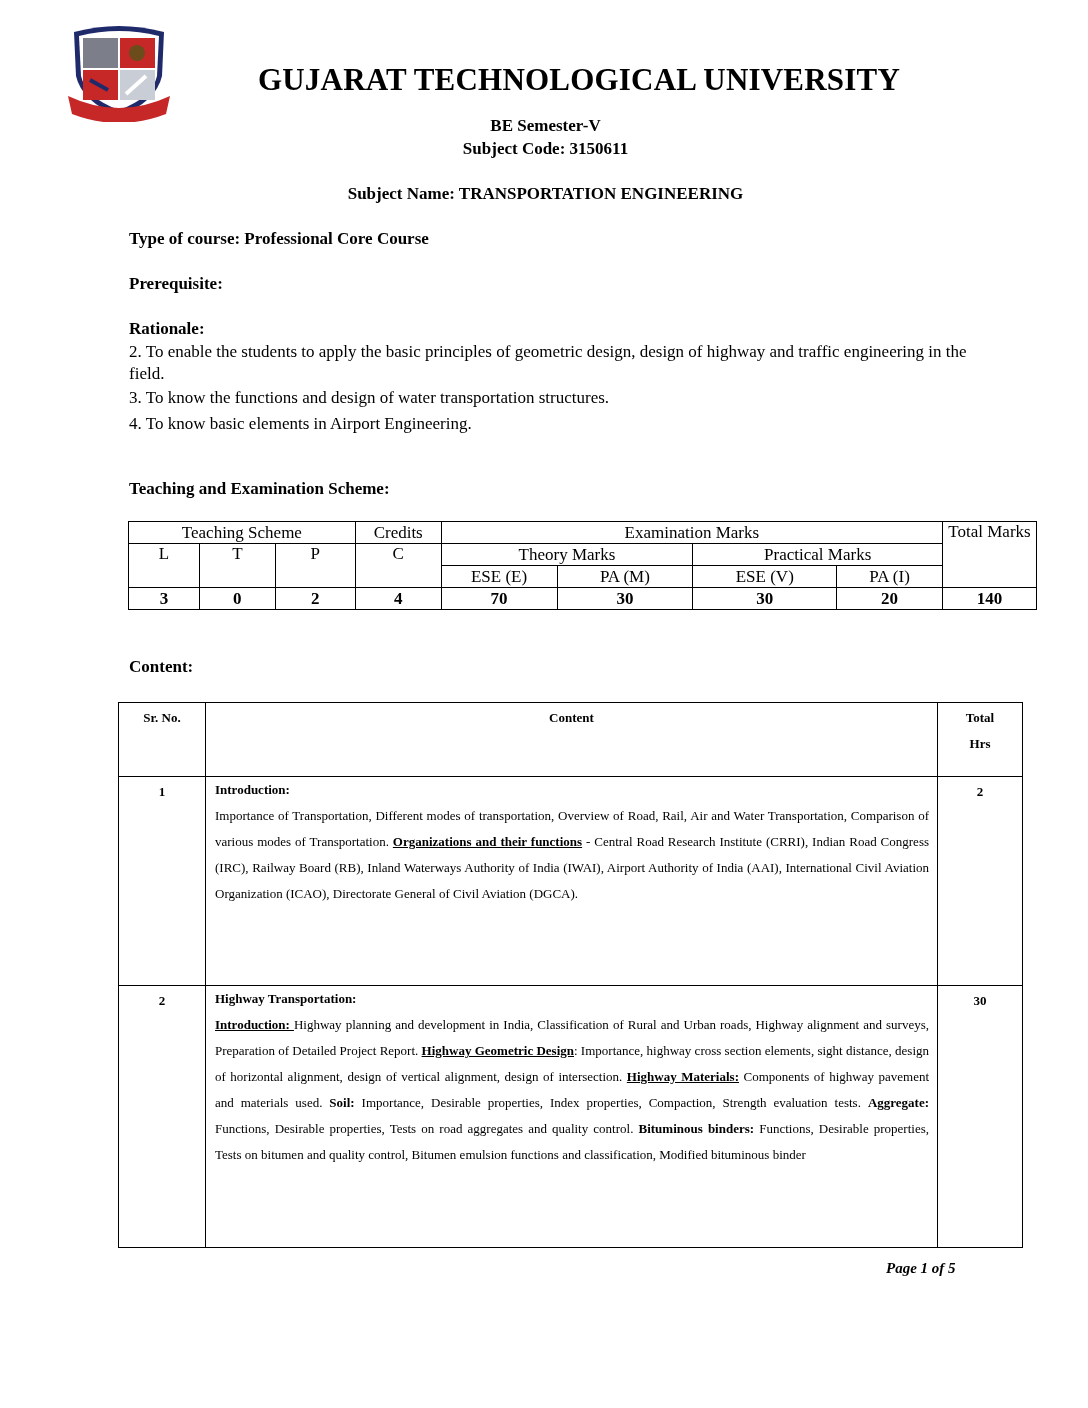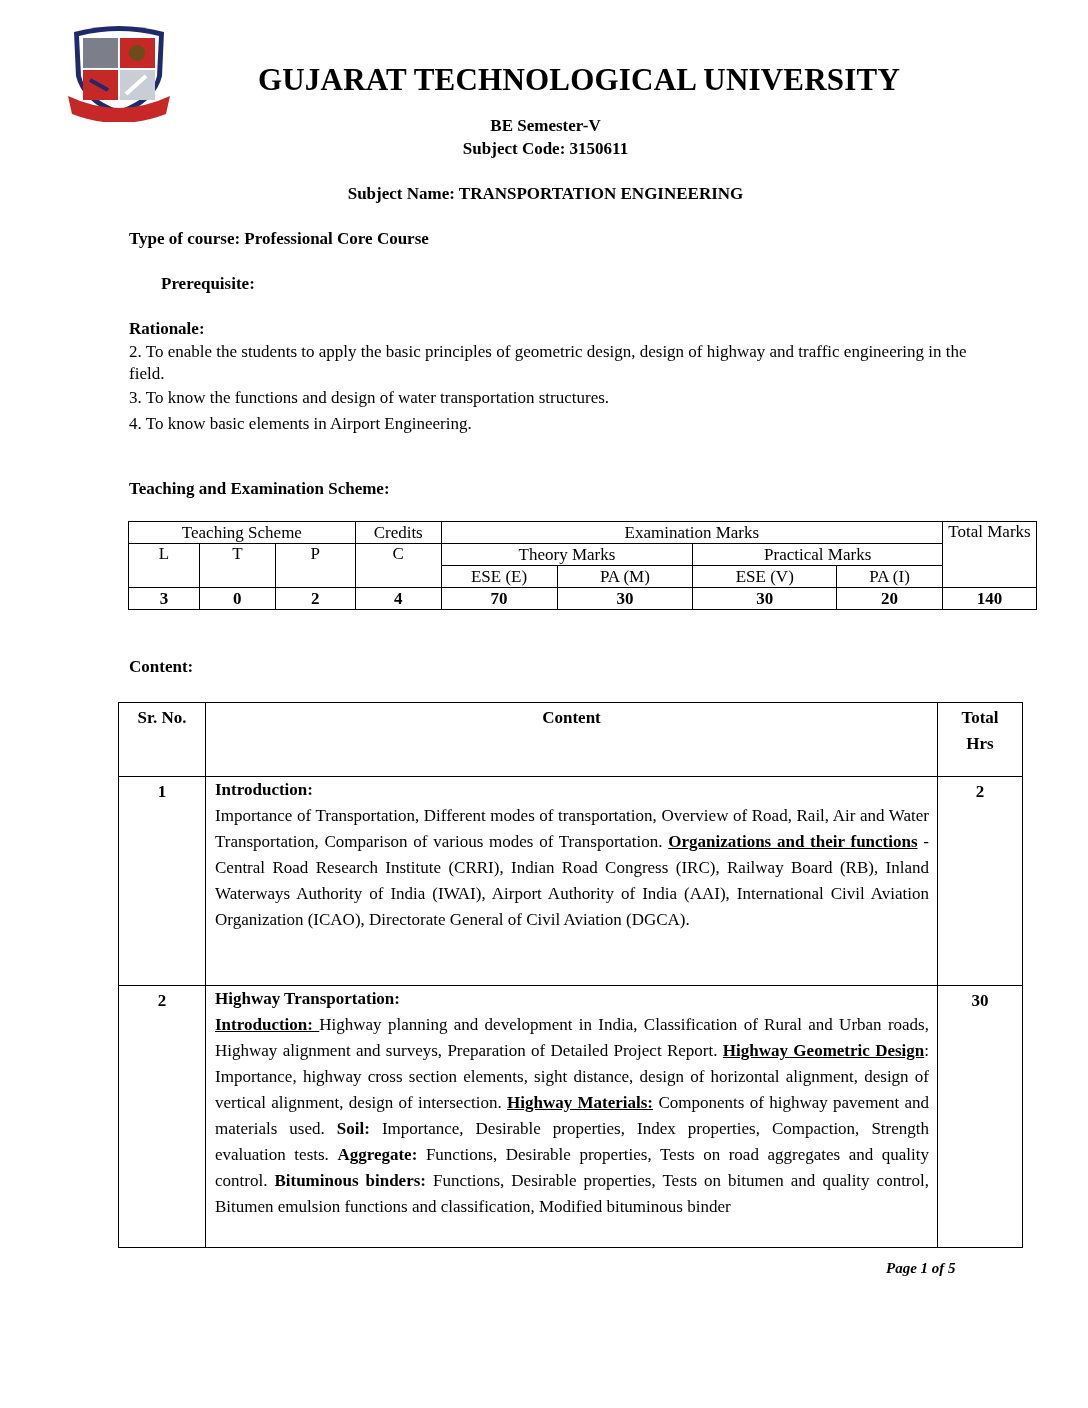"Prerequisite:" div.lbl { margin-left: 32px -> none }
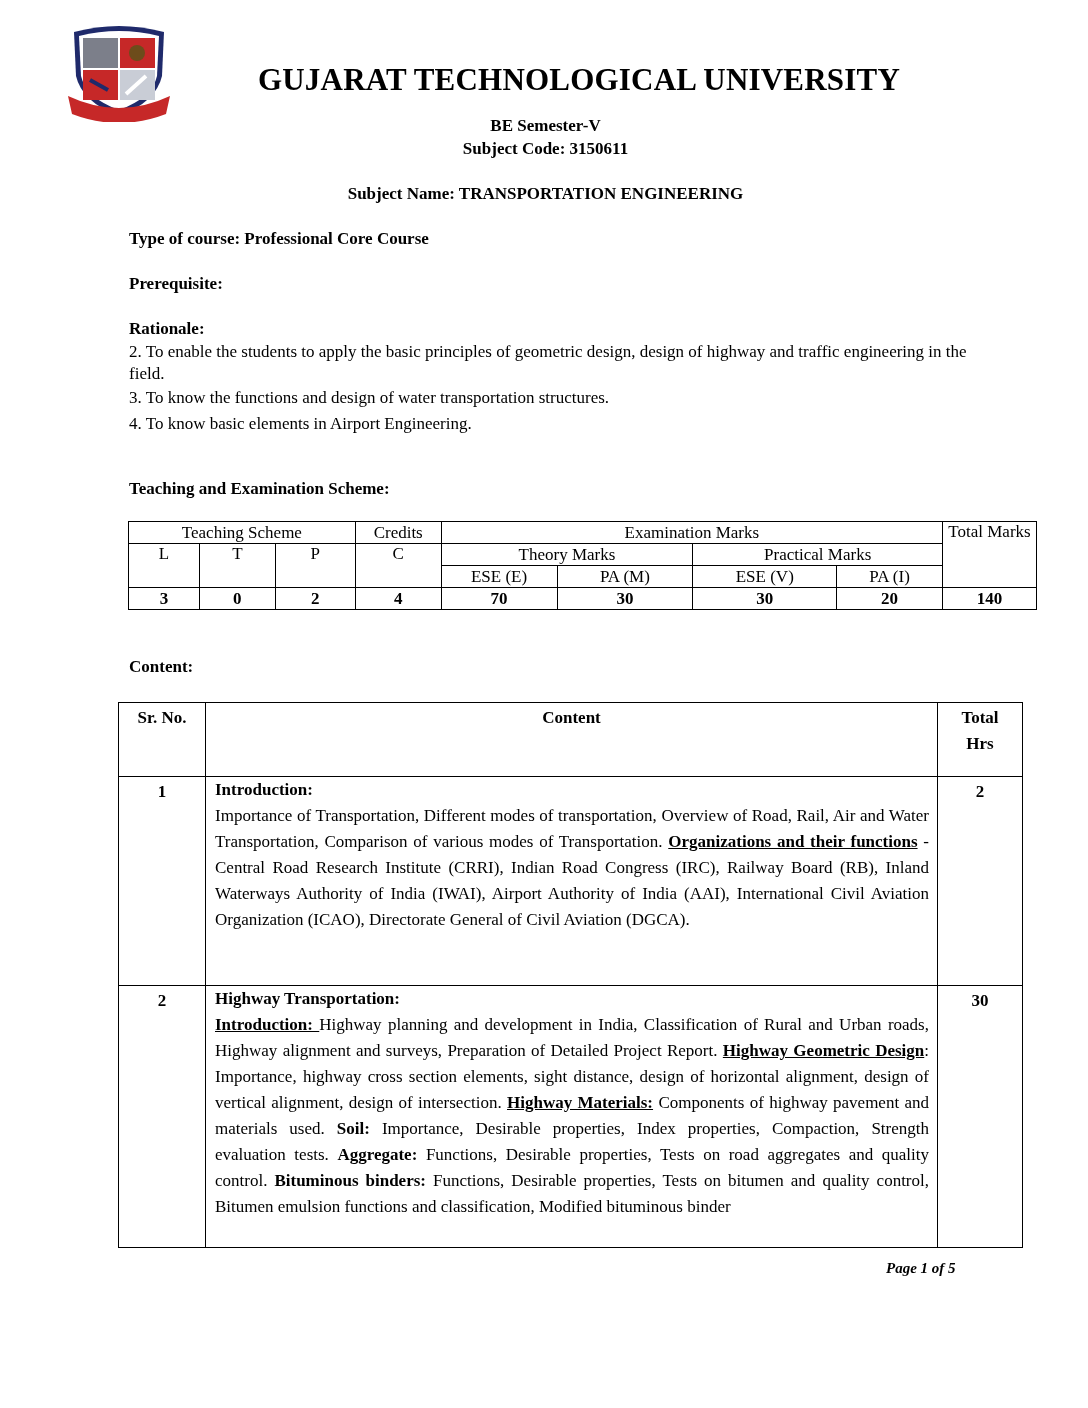"Sr. No." table.content { font-size: 17px -> 13px }
